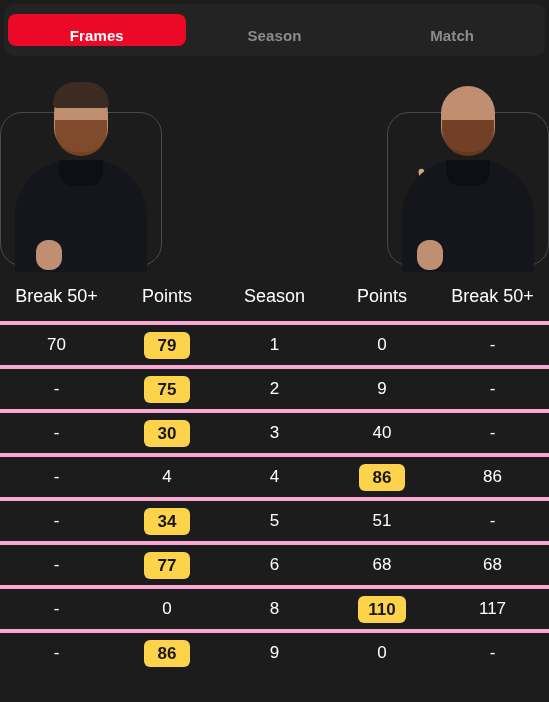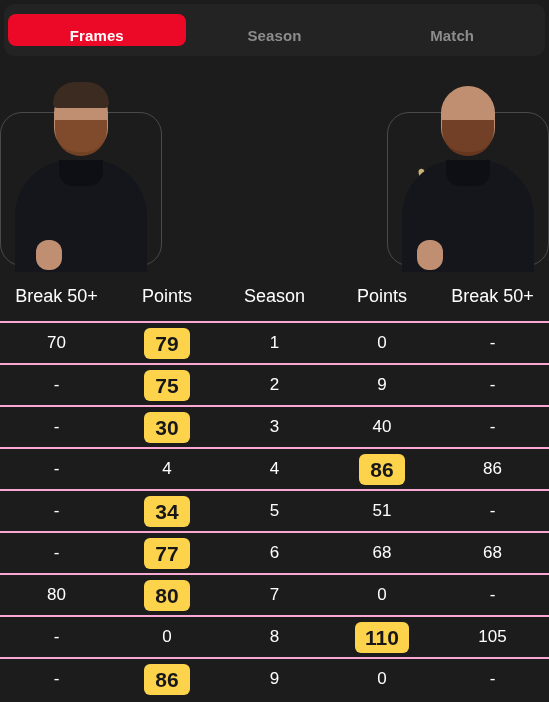"70" .table td { border-top: 2px solid #f9a8d4 -> 4px solid #f9a8d4 }
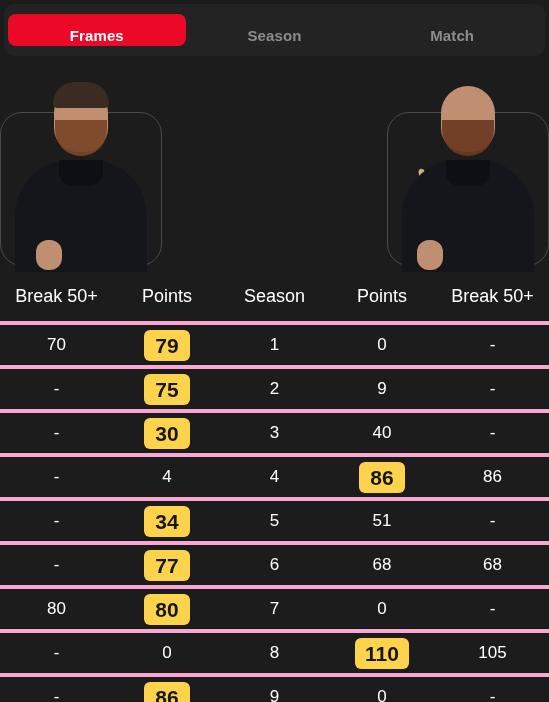"79" .badge { font-size: 21px -> 17px }
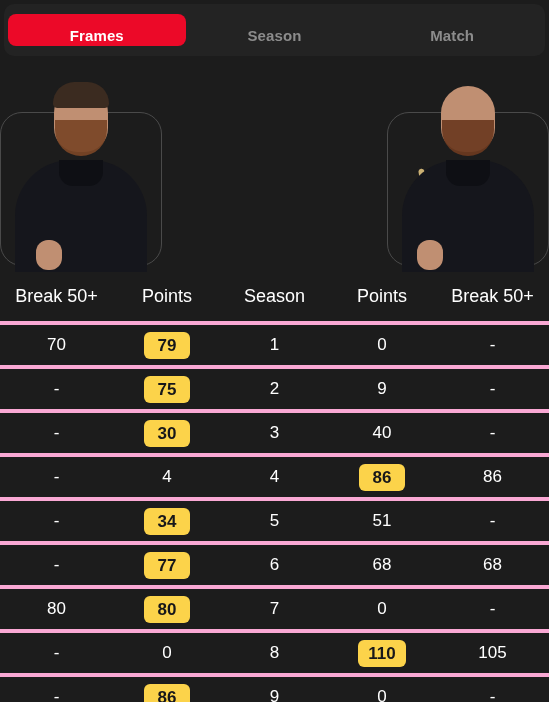"80" tr { html: <tr> <td>80</td> <td><span>80</span></td> <td>7</td> <td>0</td> <td>-</td> </tr> -> none }
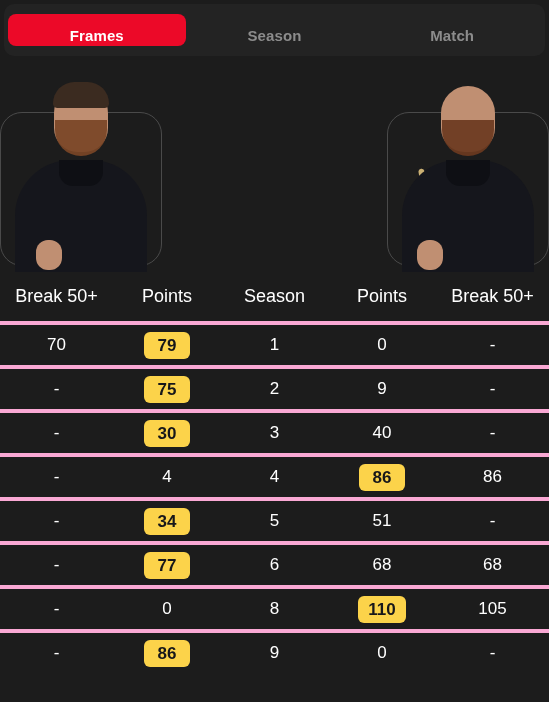"105" td { text: 105 -> 117 }
